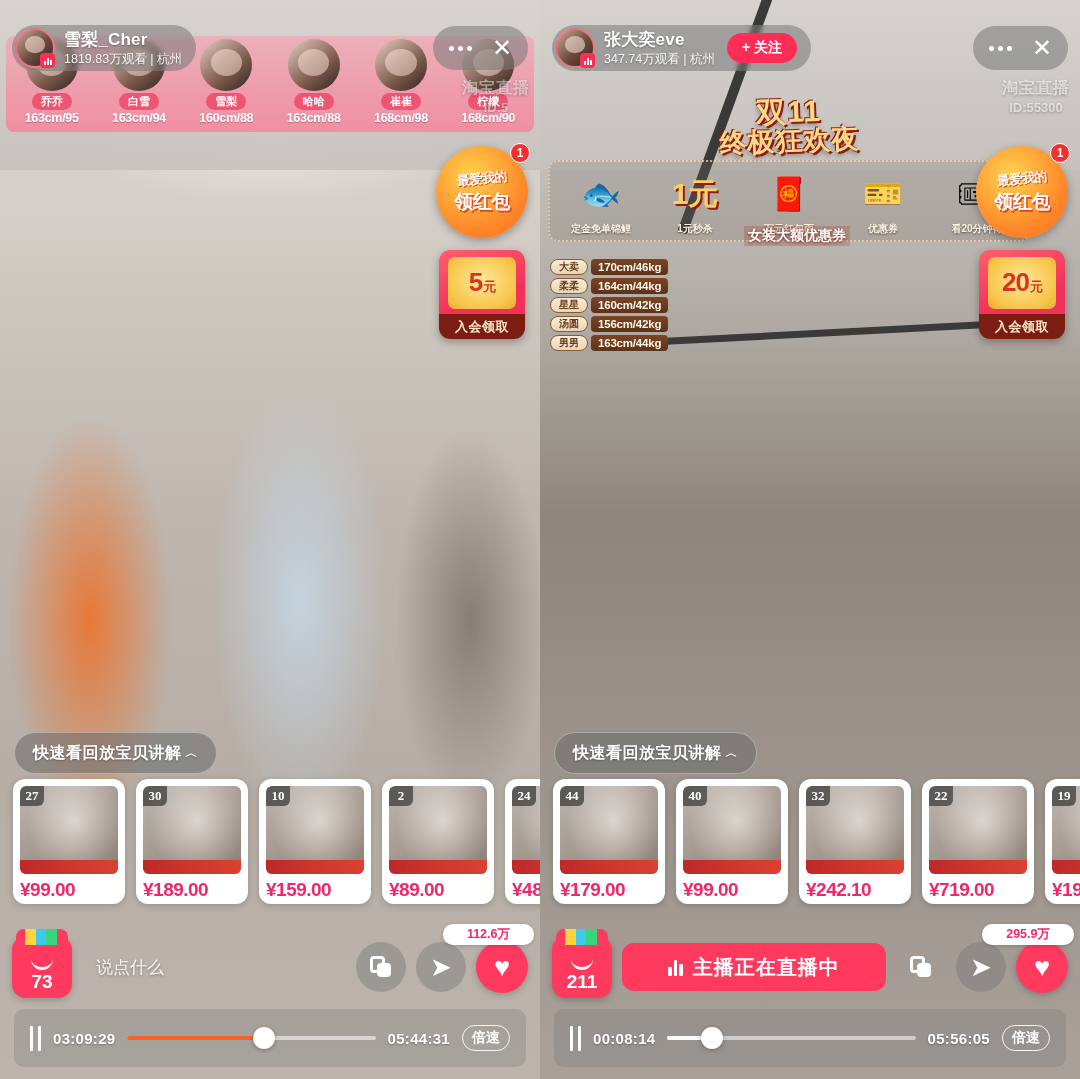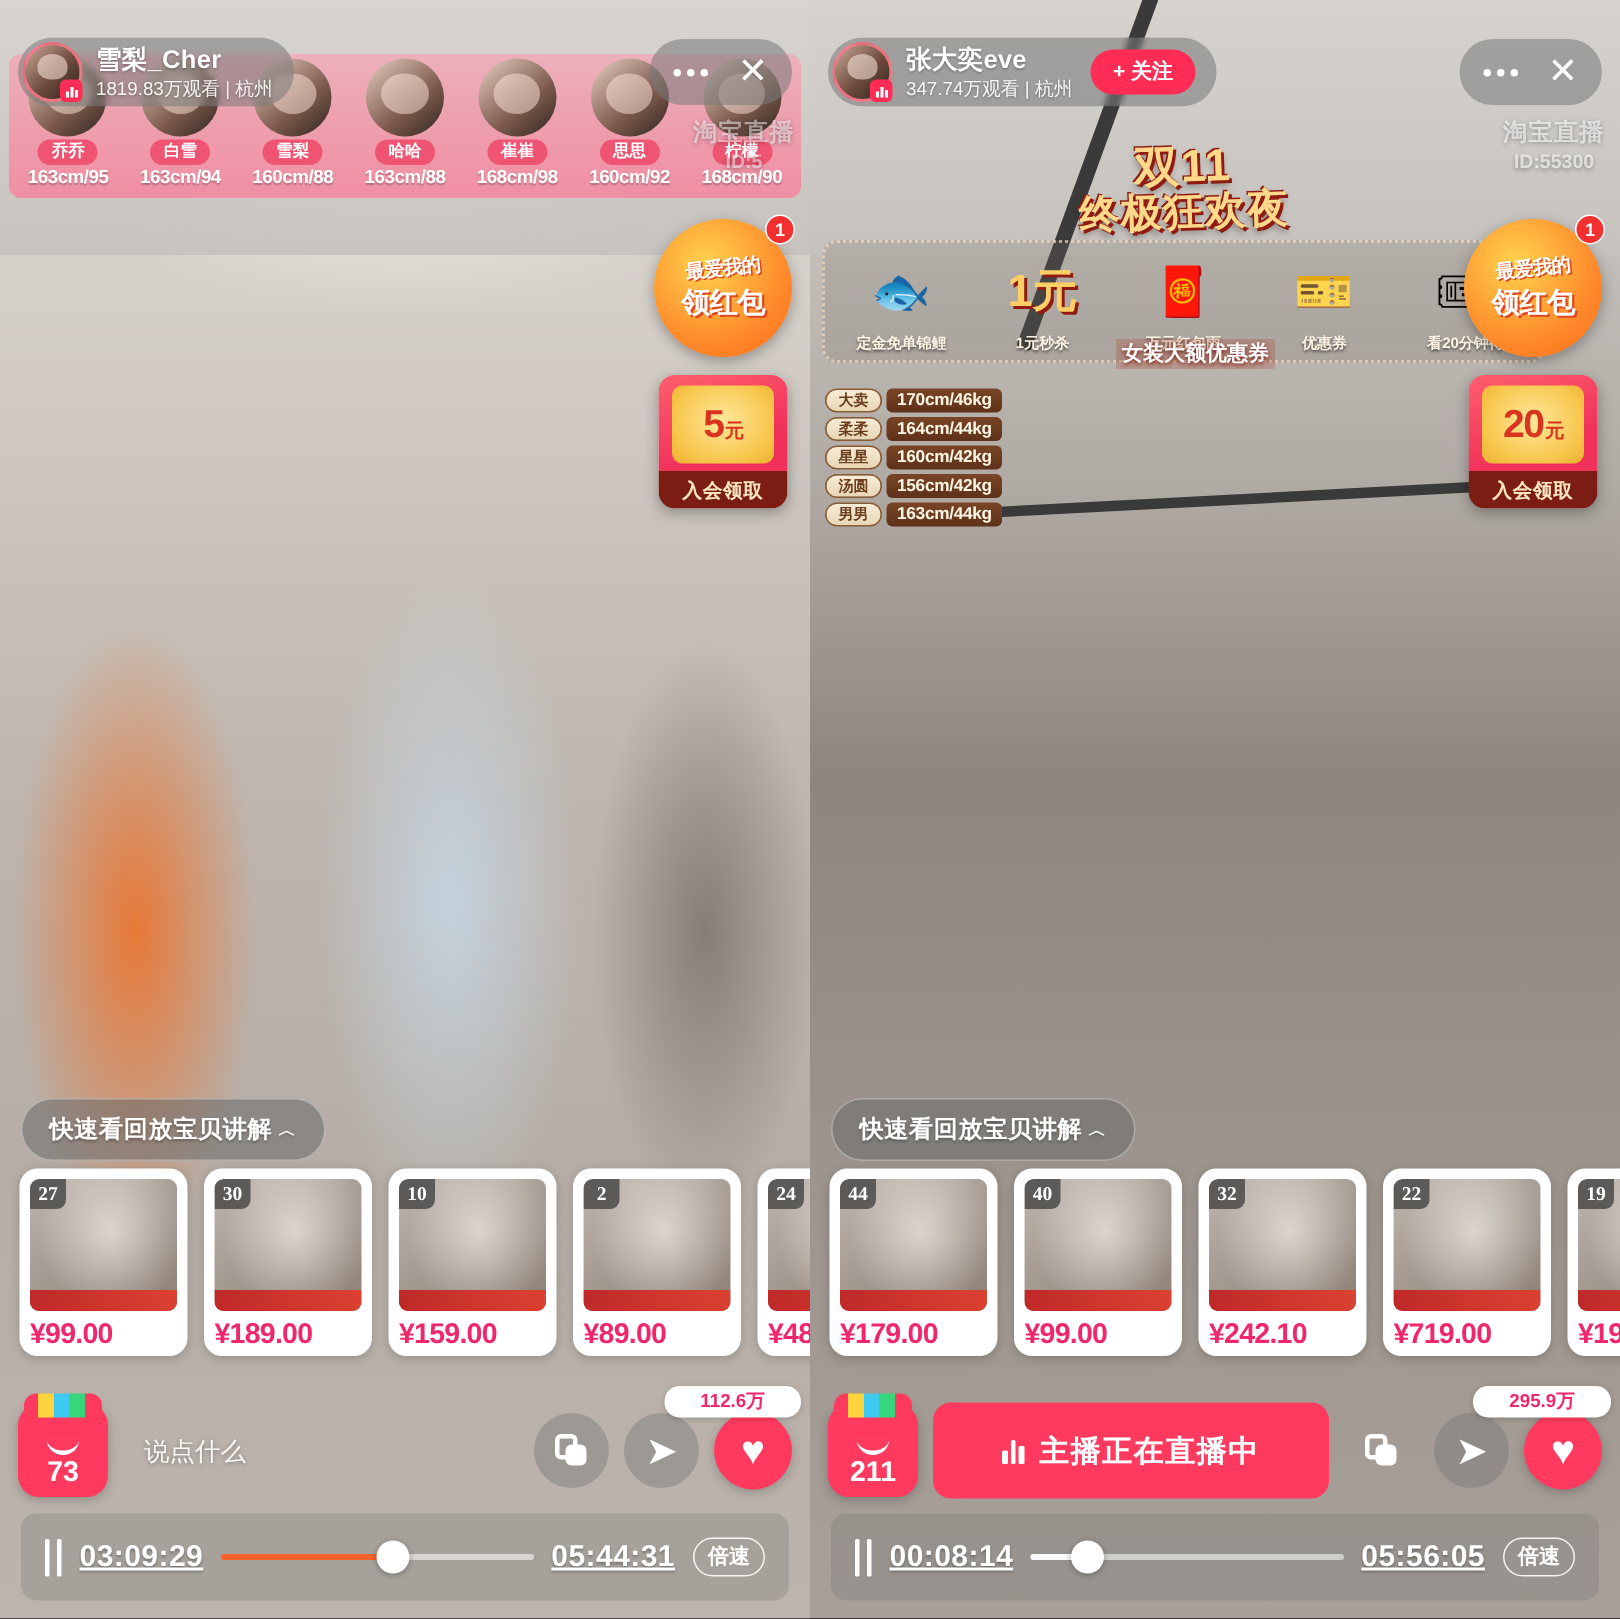"思思" div.ms-cell { html: <div> <div></div> <div>思思</div> <div>160cm/92</div> </div> -> none }
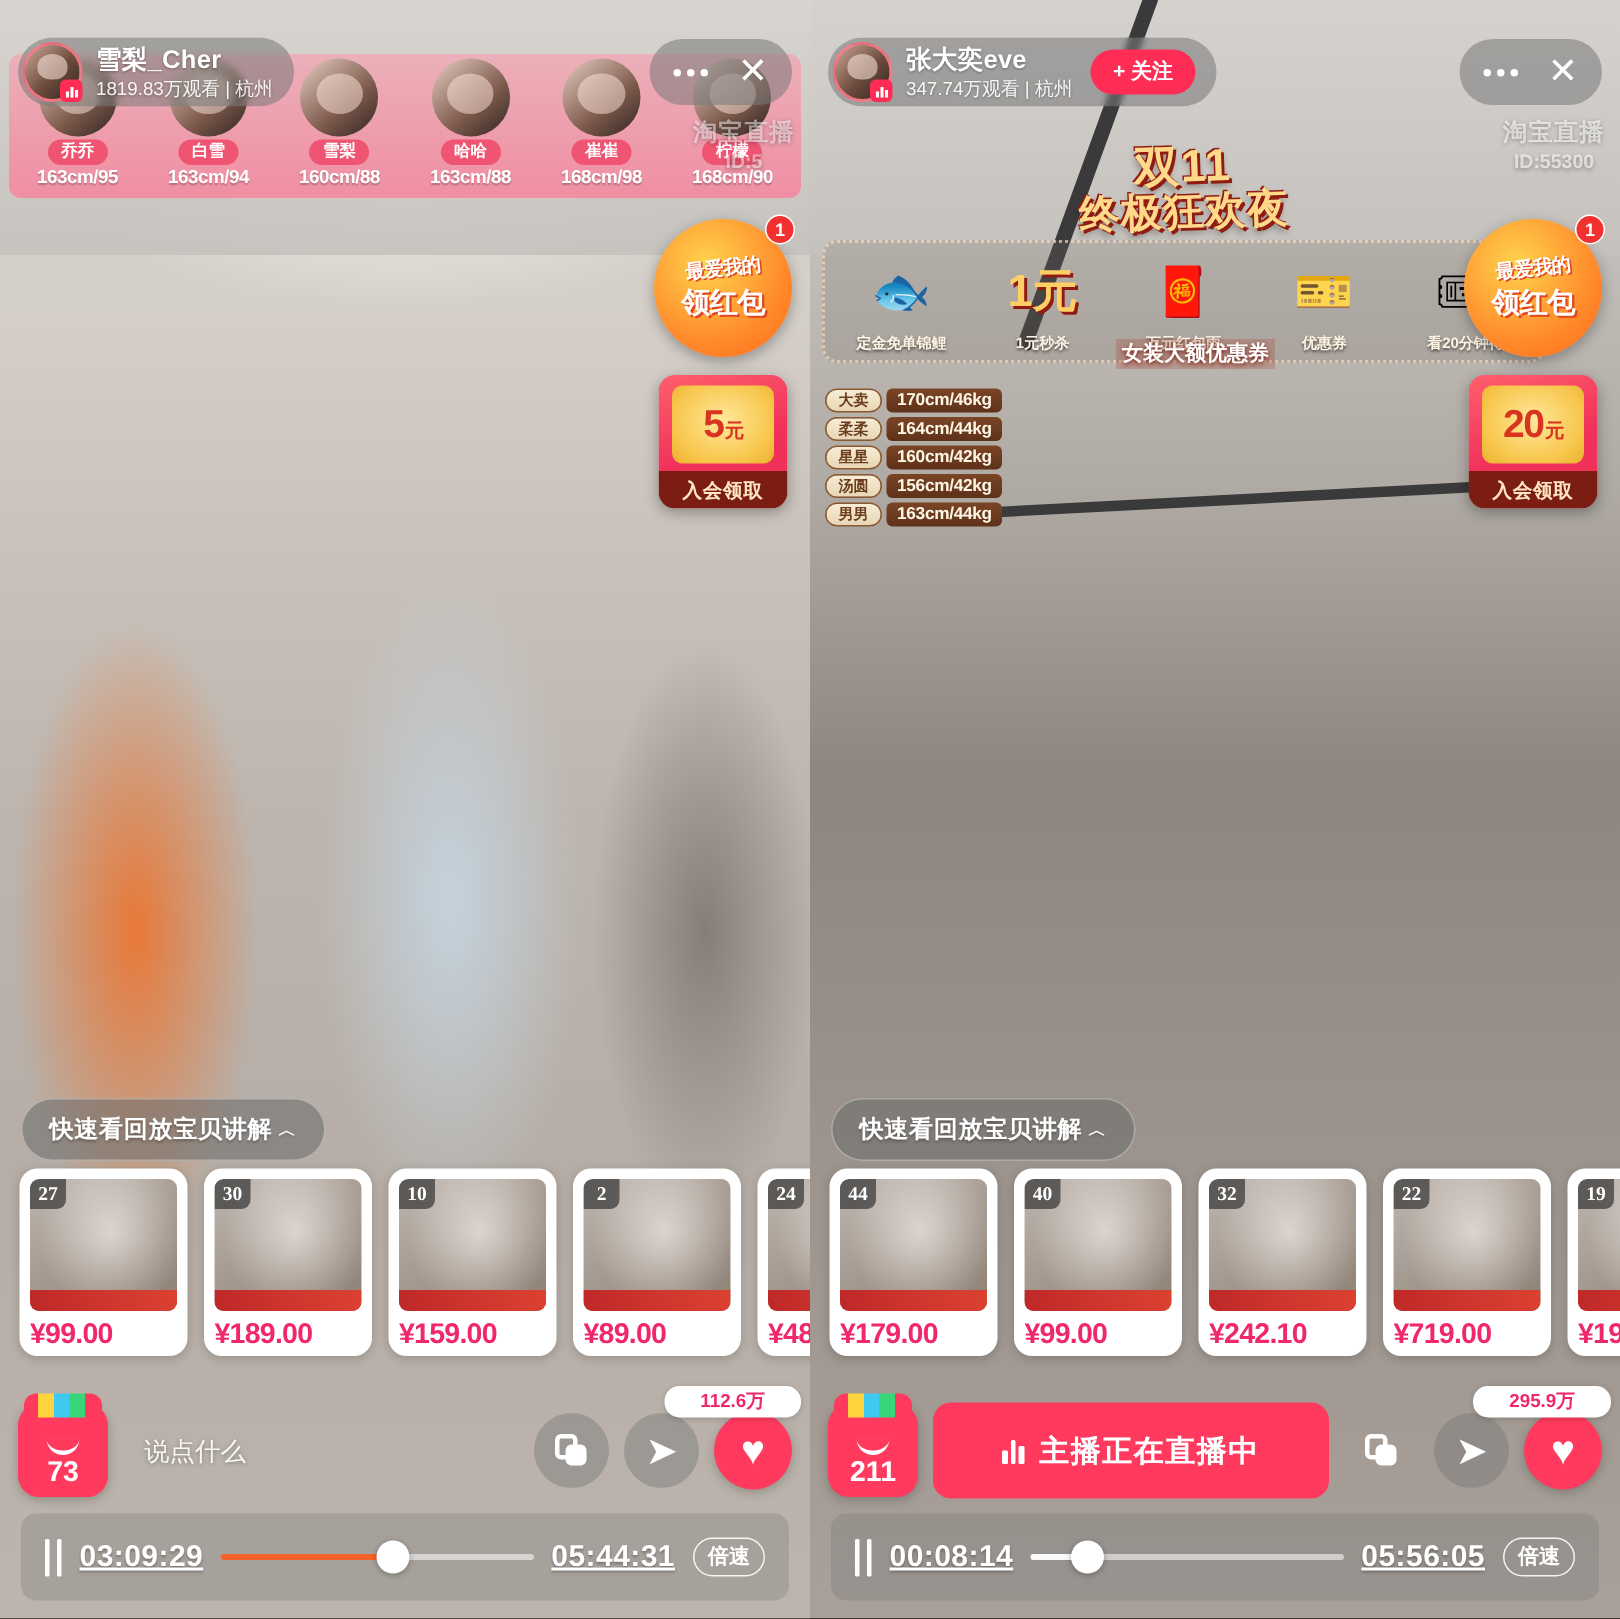"主播正在直播中" .live-now { height: 64px -> 48px }
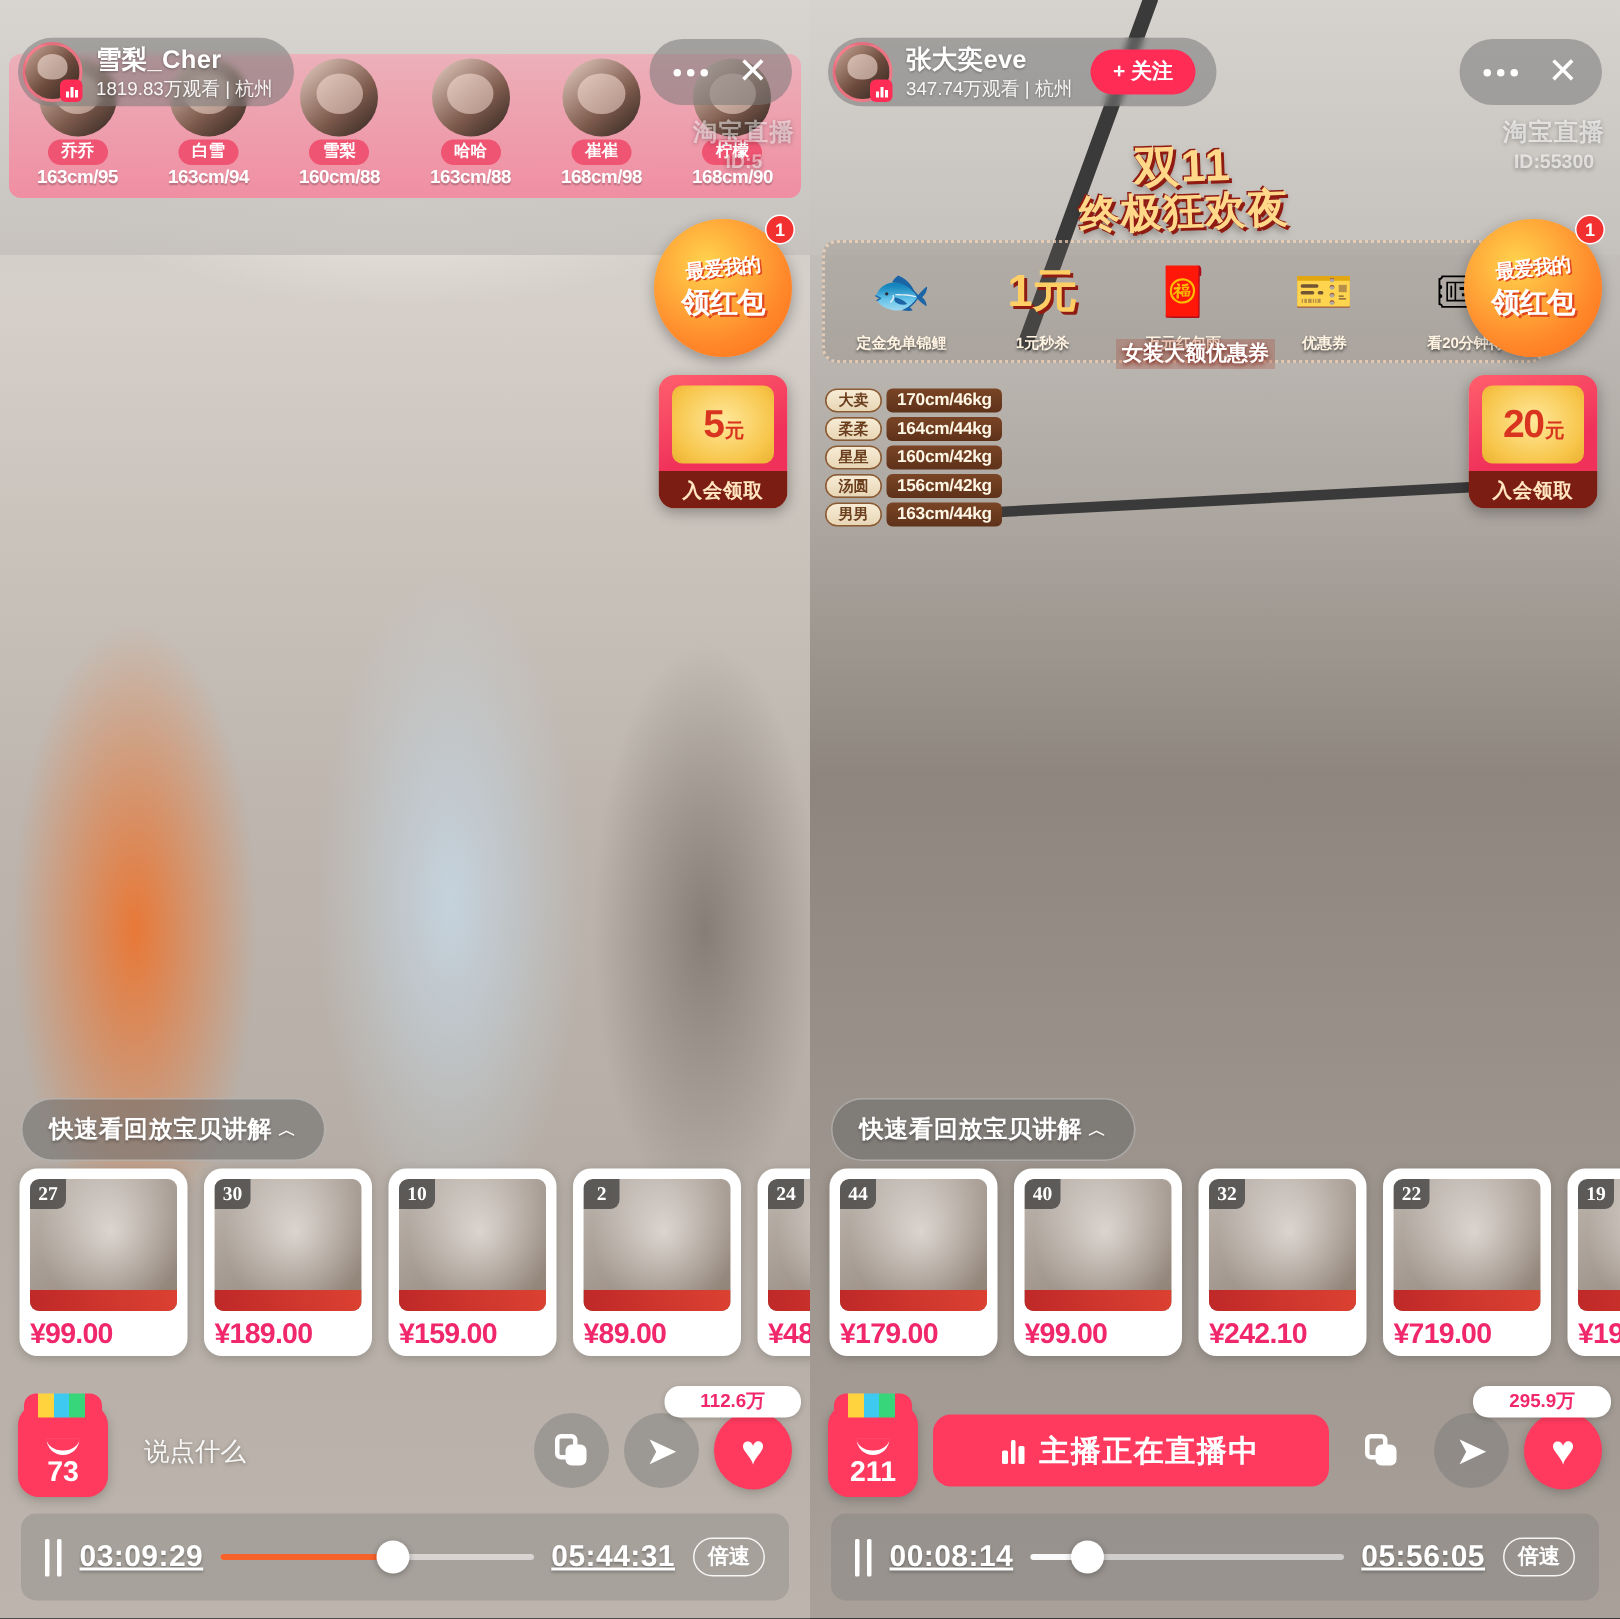"03:09:29" .time { font-size: 20px -> 15px; text-decoration: underline -> none }
